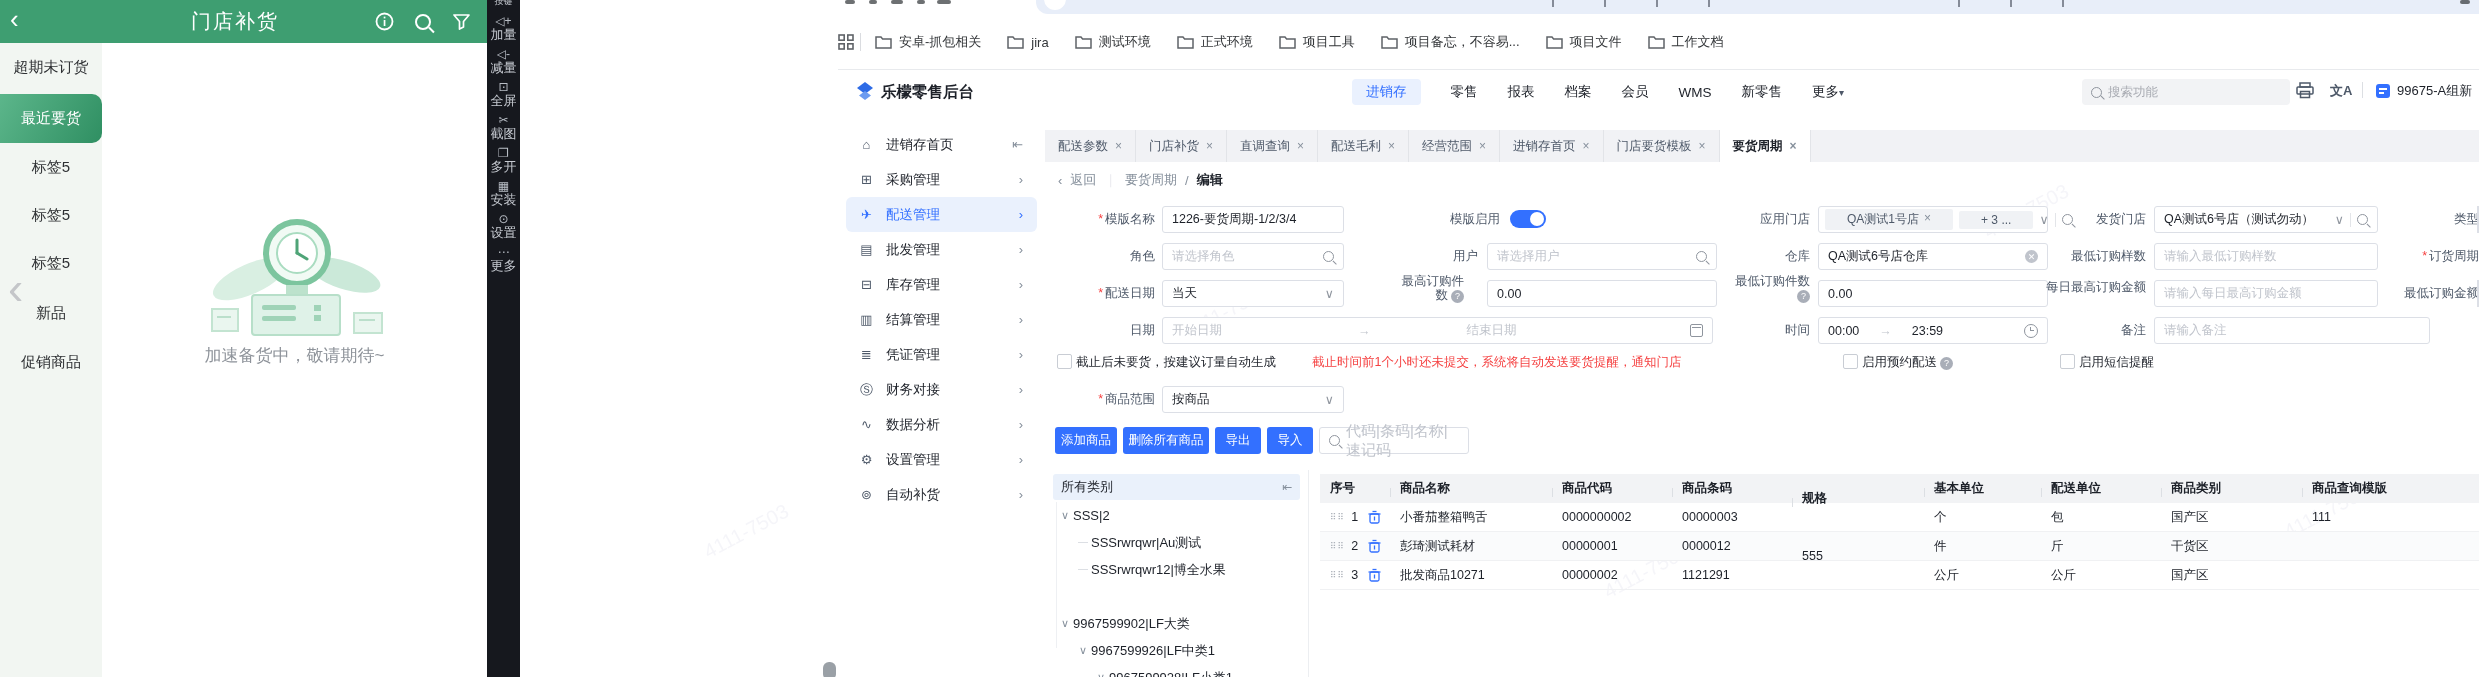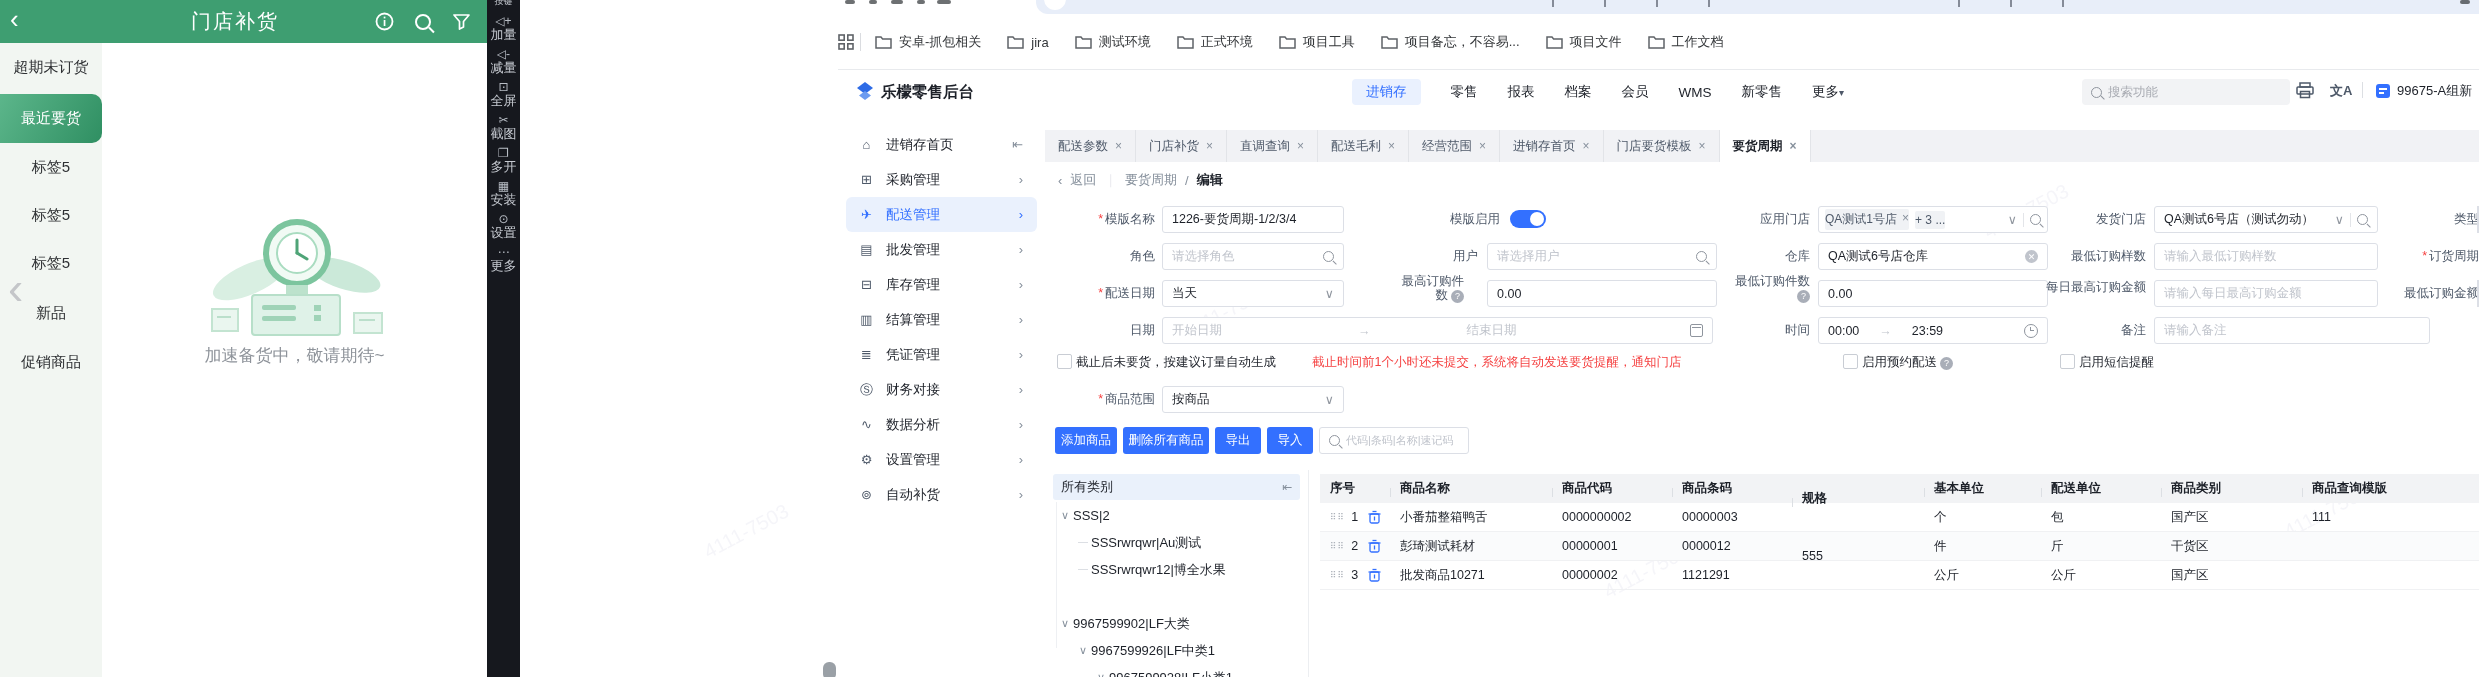"QA测试1号店" .chip { padding: 2px 0 -> 2px 22px }
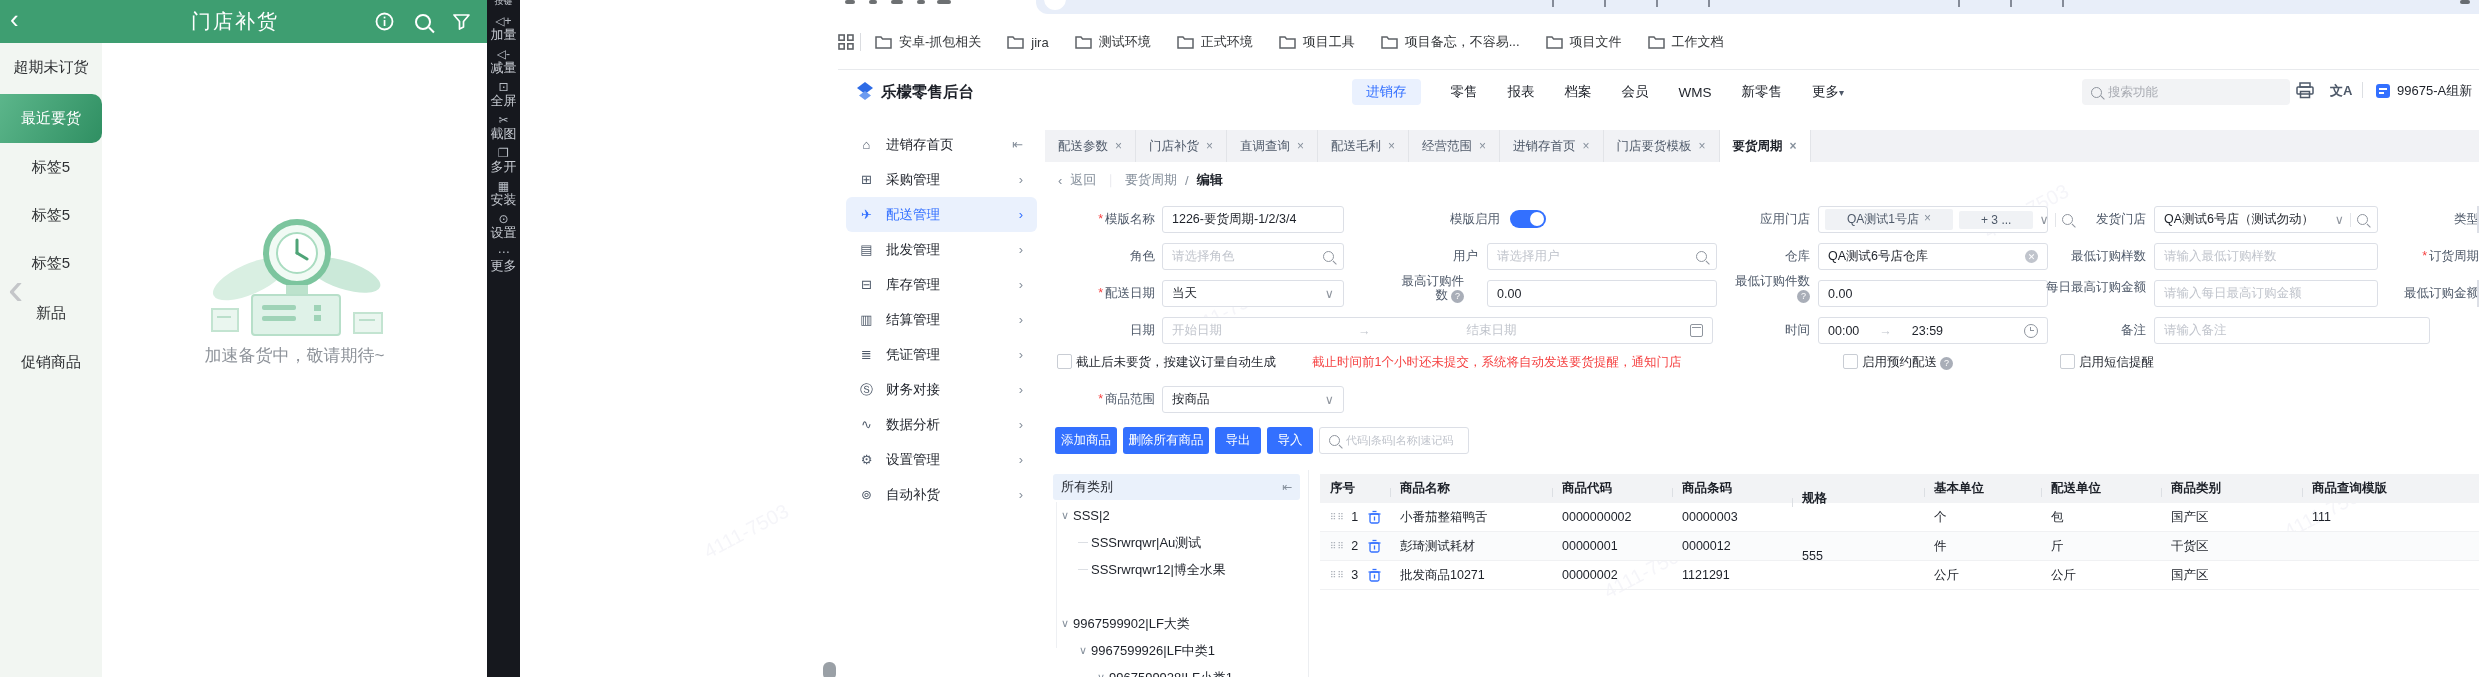"代码|条码|名称|速记码" span.phd { font-size: 11px -> 15px }
